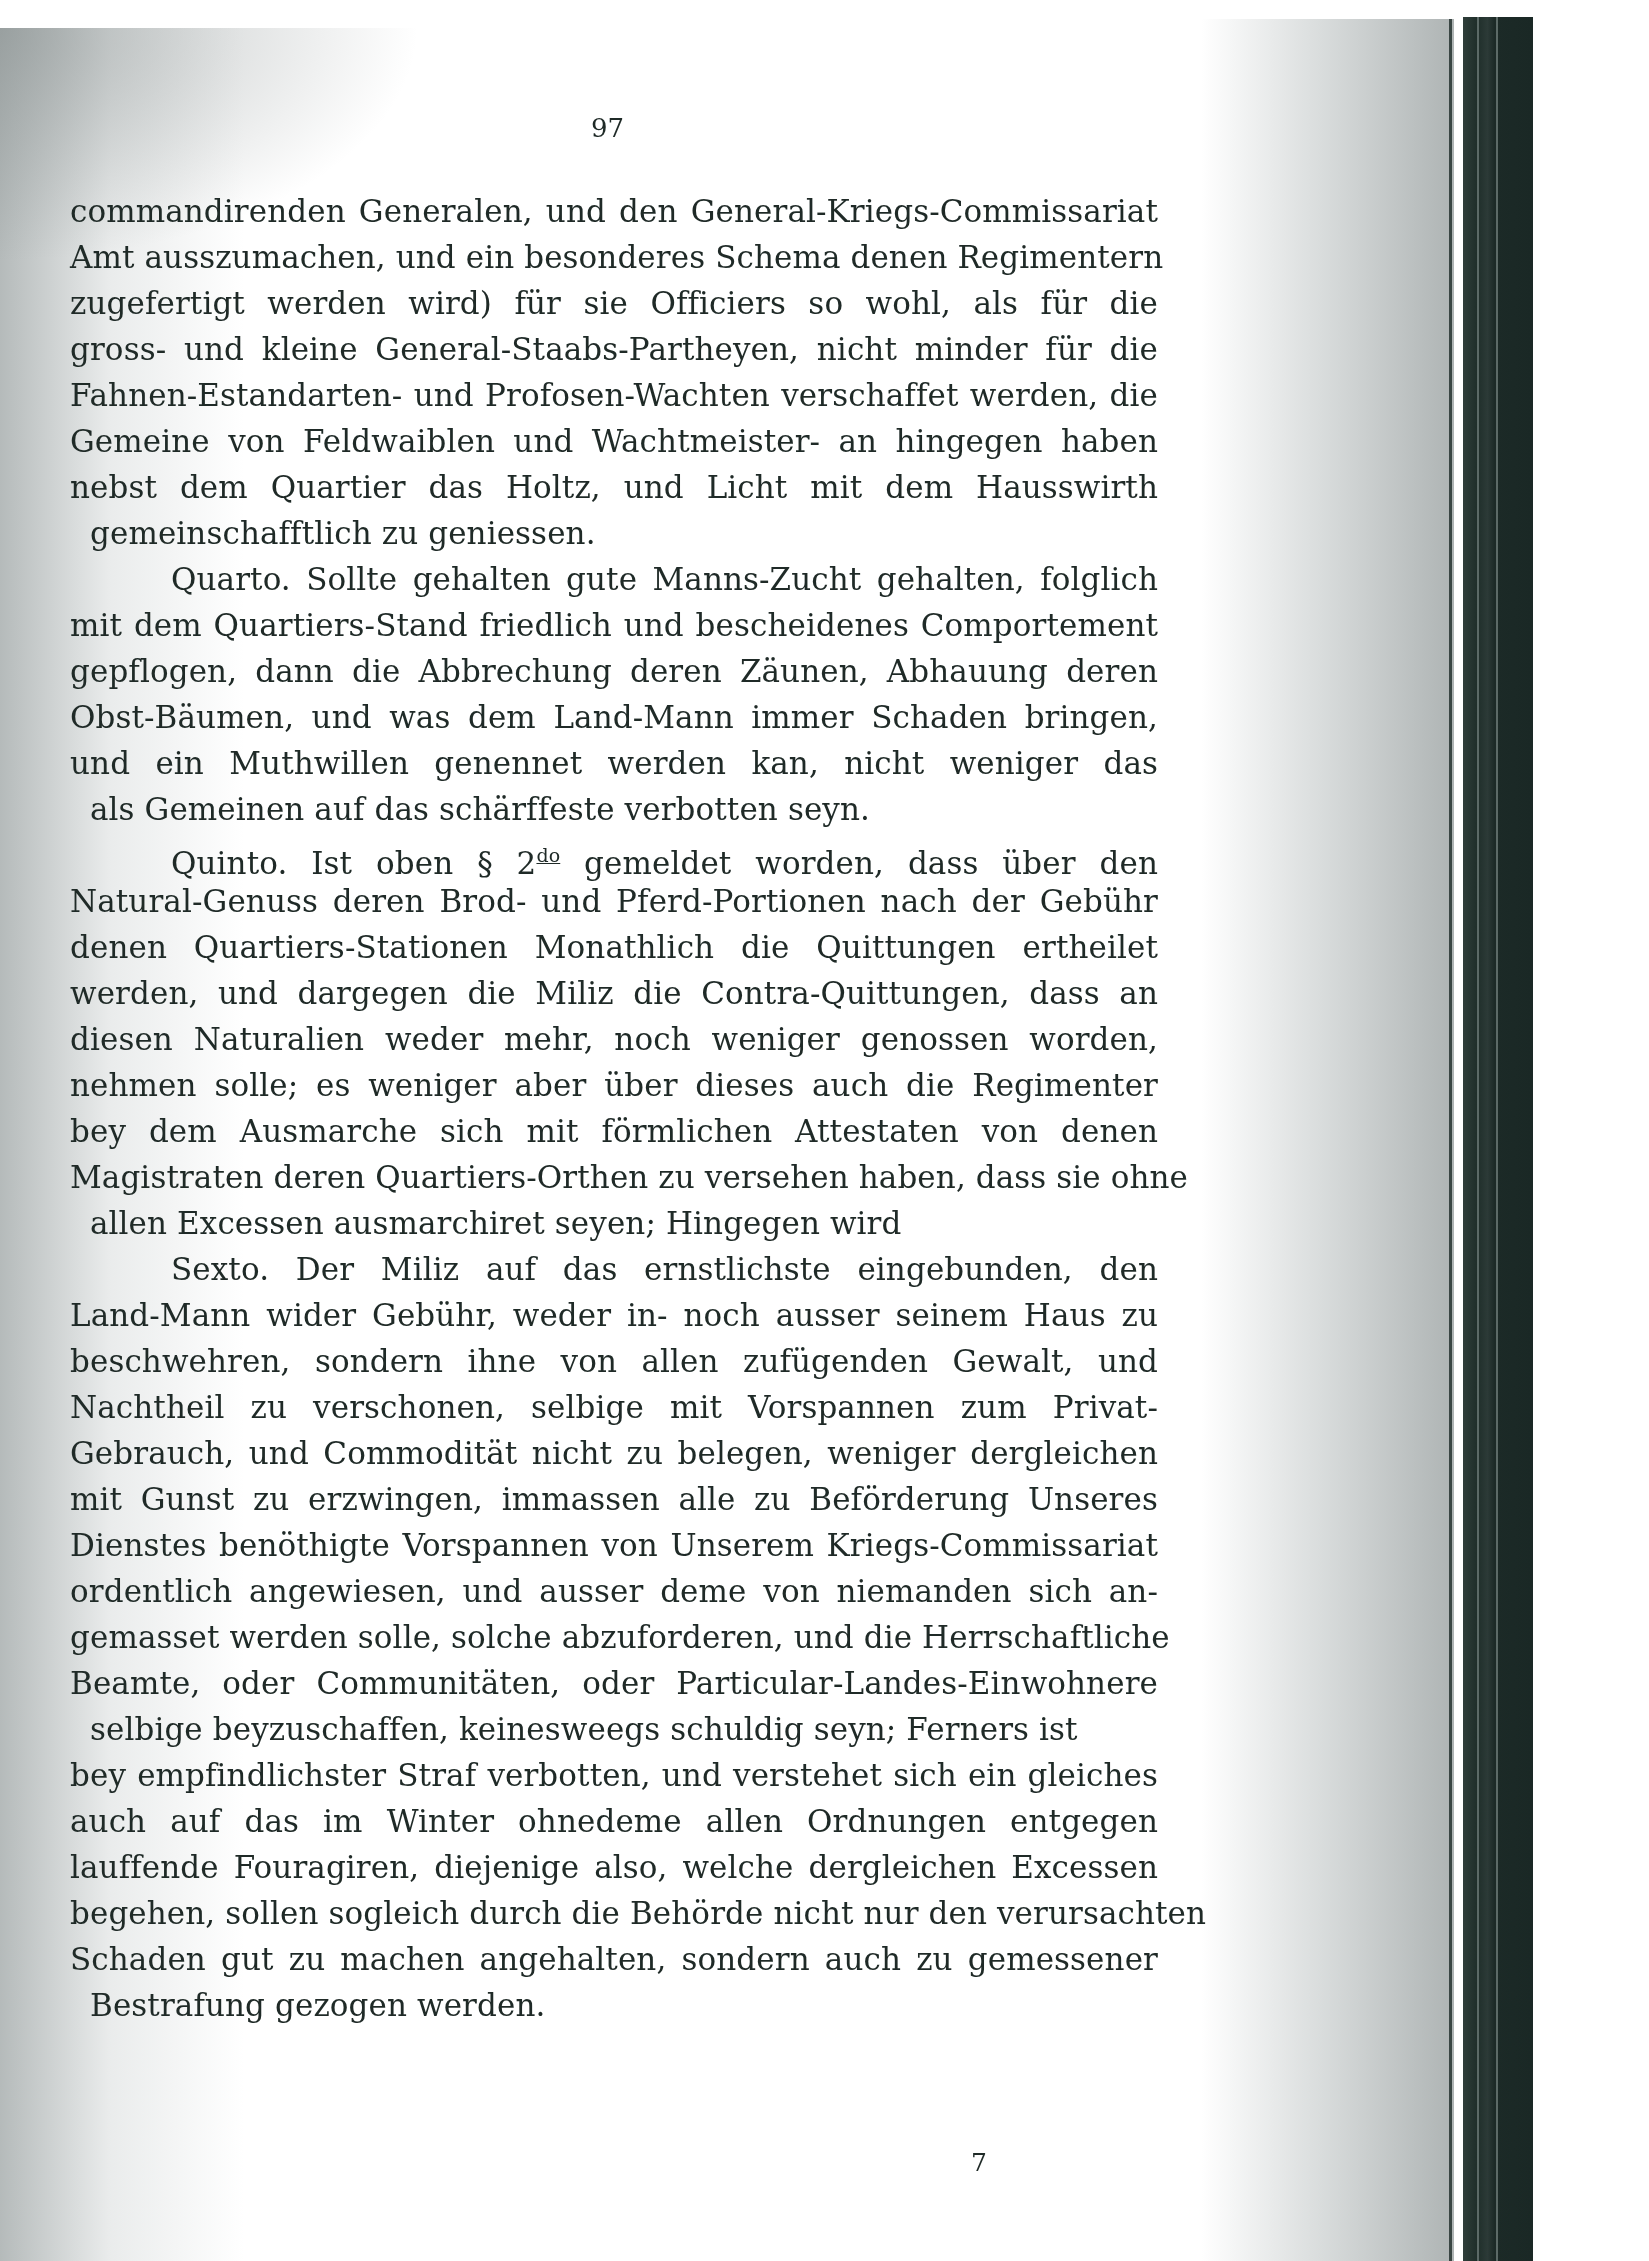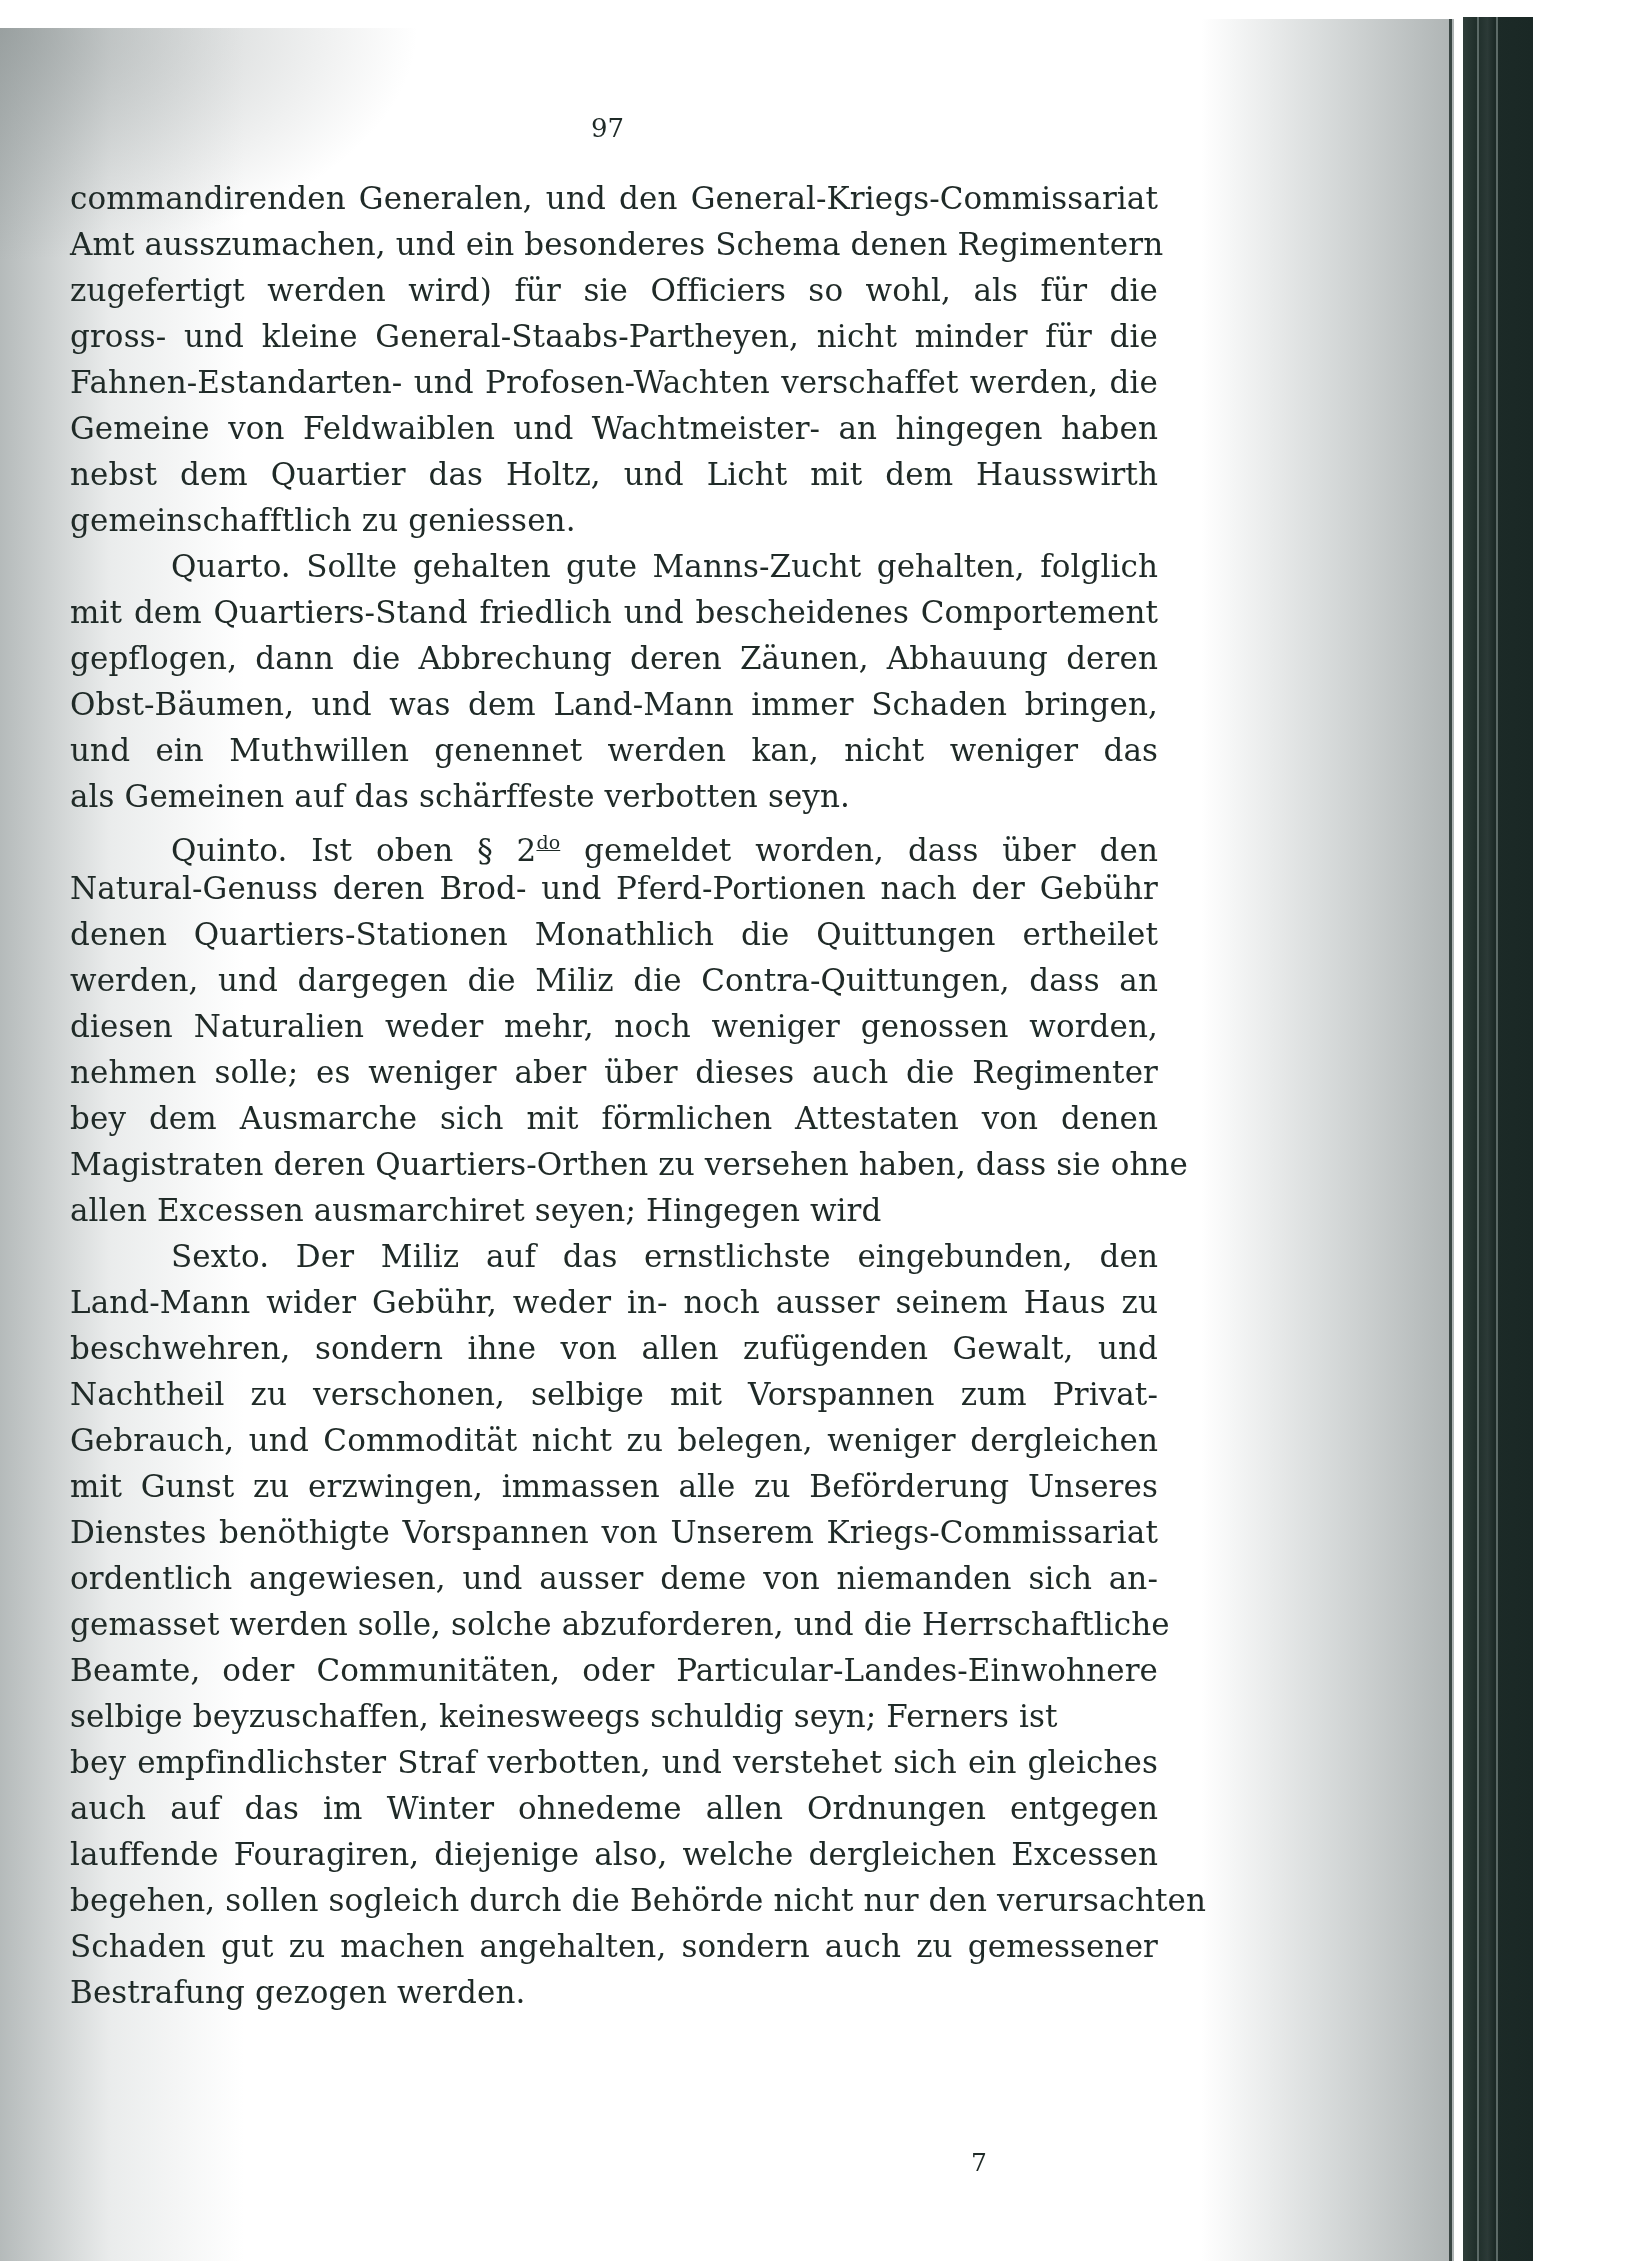"commandirenden Generalen, und den" .text-block { top: 175px -> 188px }
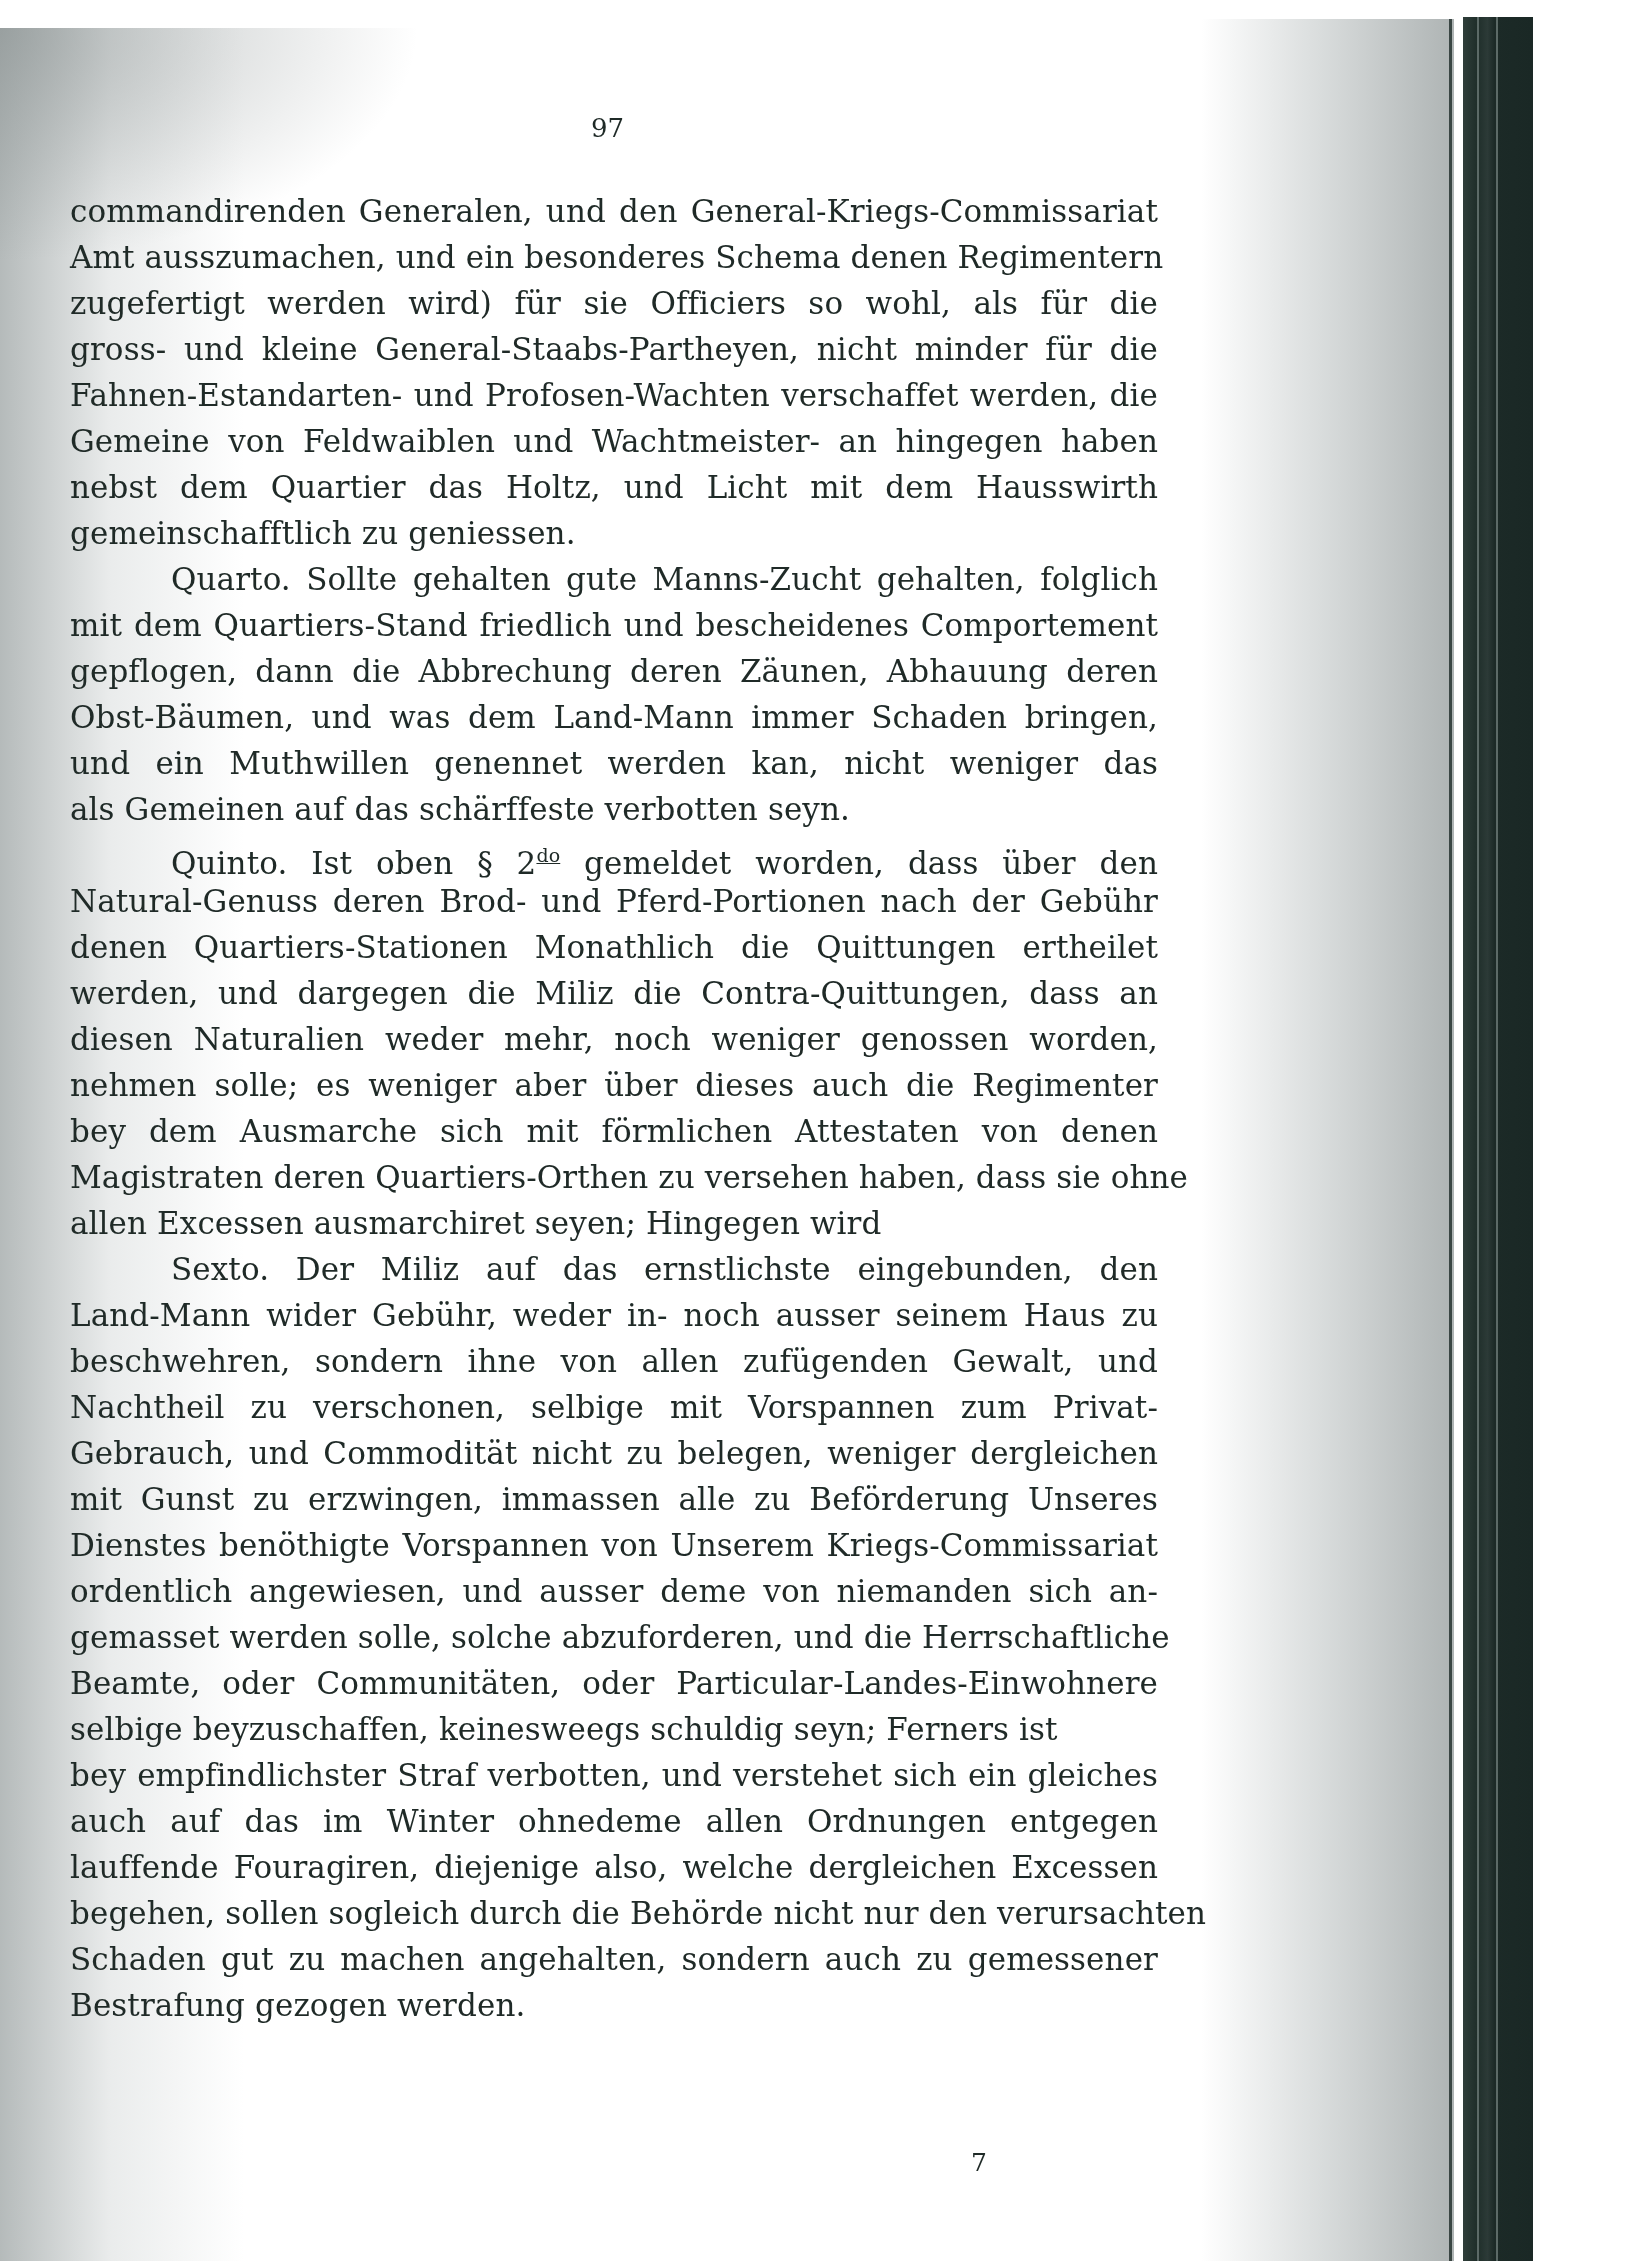"gemeinschafftlich zu geniessen." .line.last { margin-left: none -> 20px }
